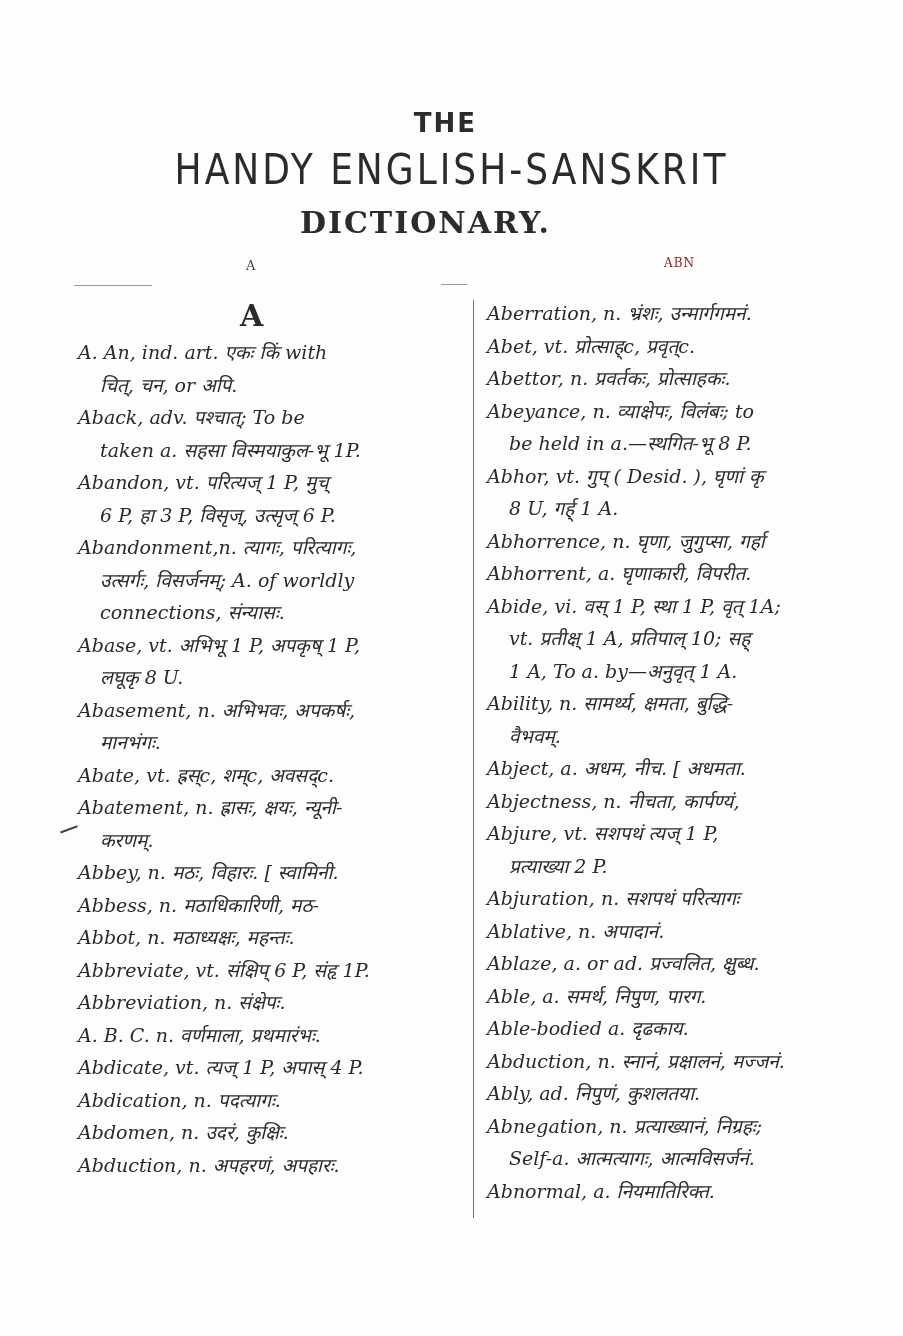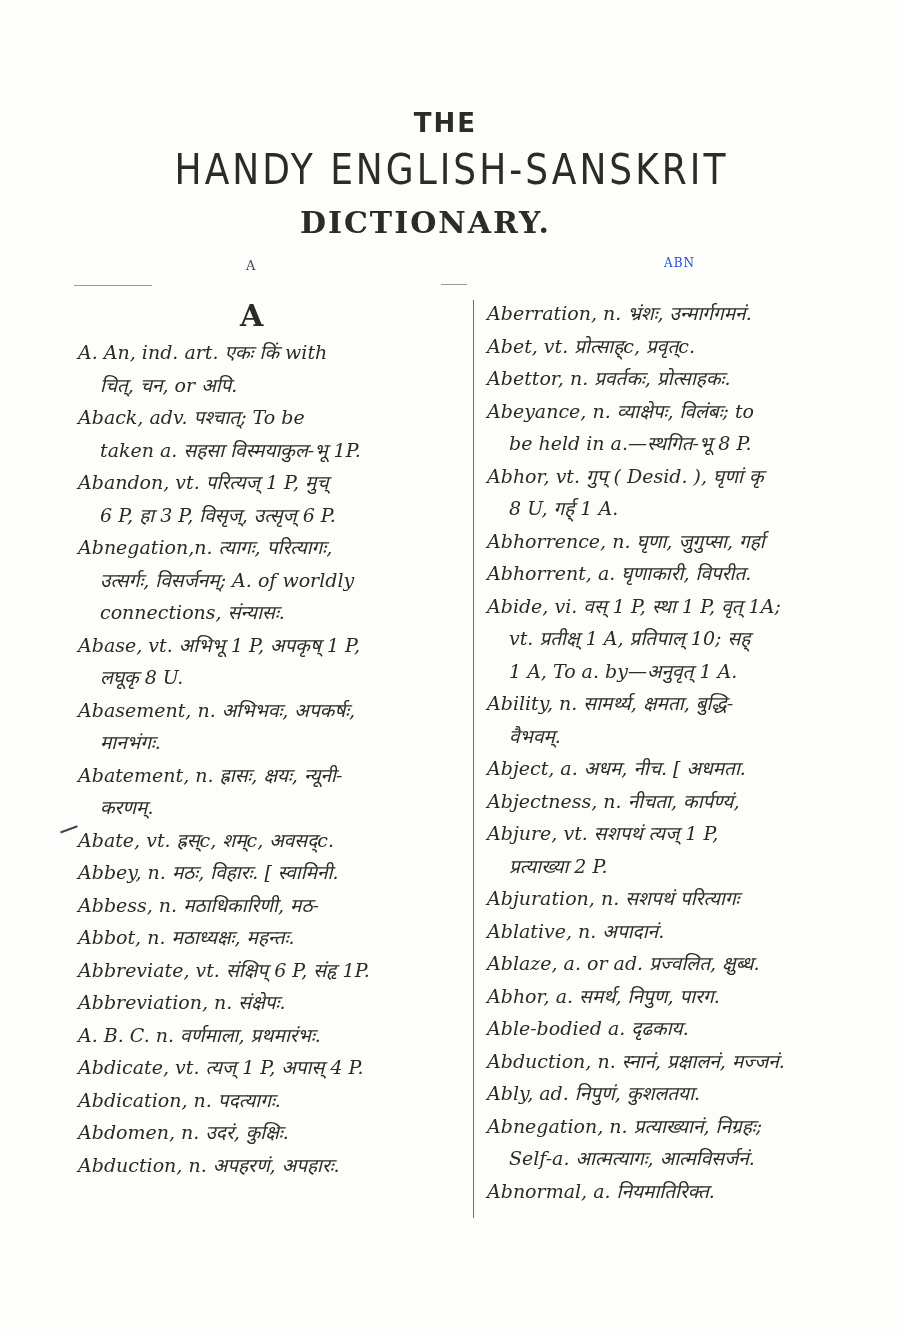"ABN" .running-right { color: #1d4ed8 -> #7f1d1d }
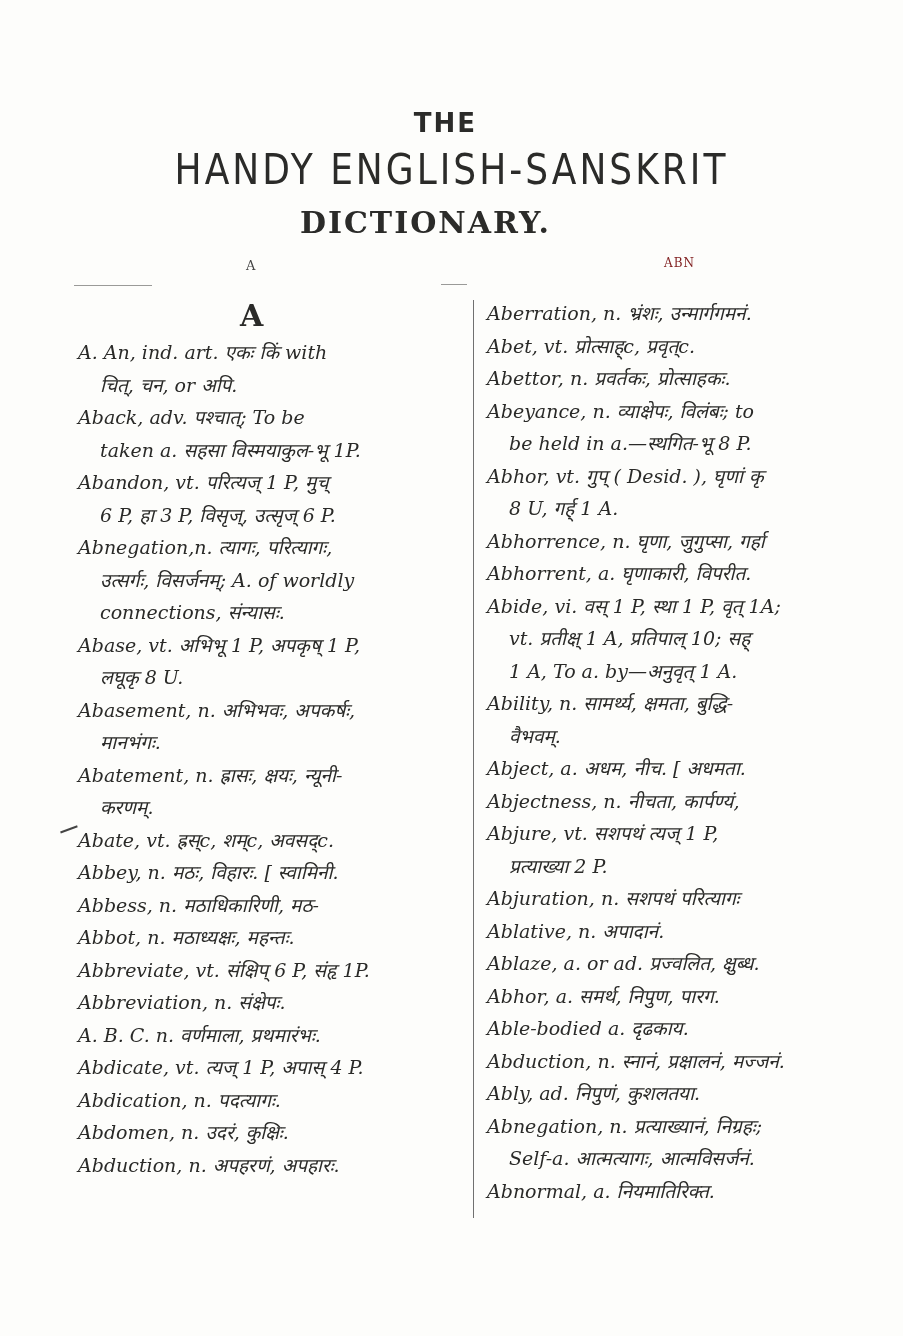"Abnegation,n. त्यागः, परित्यागः," span.line { text: Abnegation,n -> Abandonment,n }
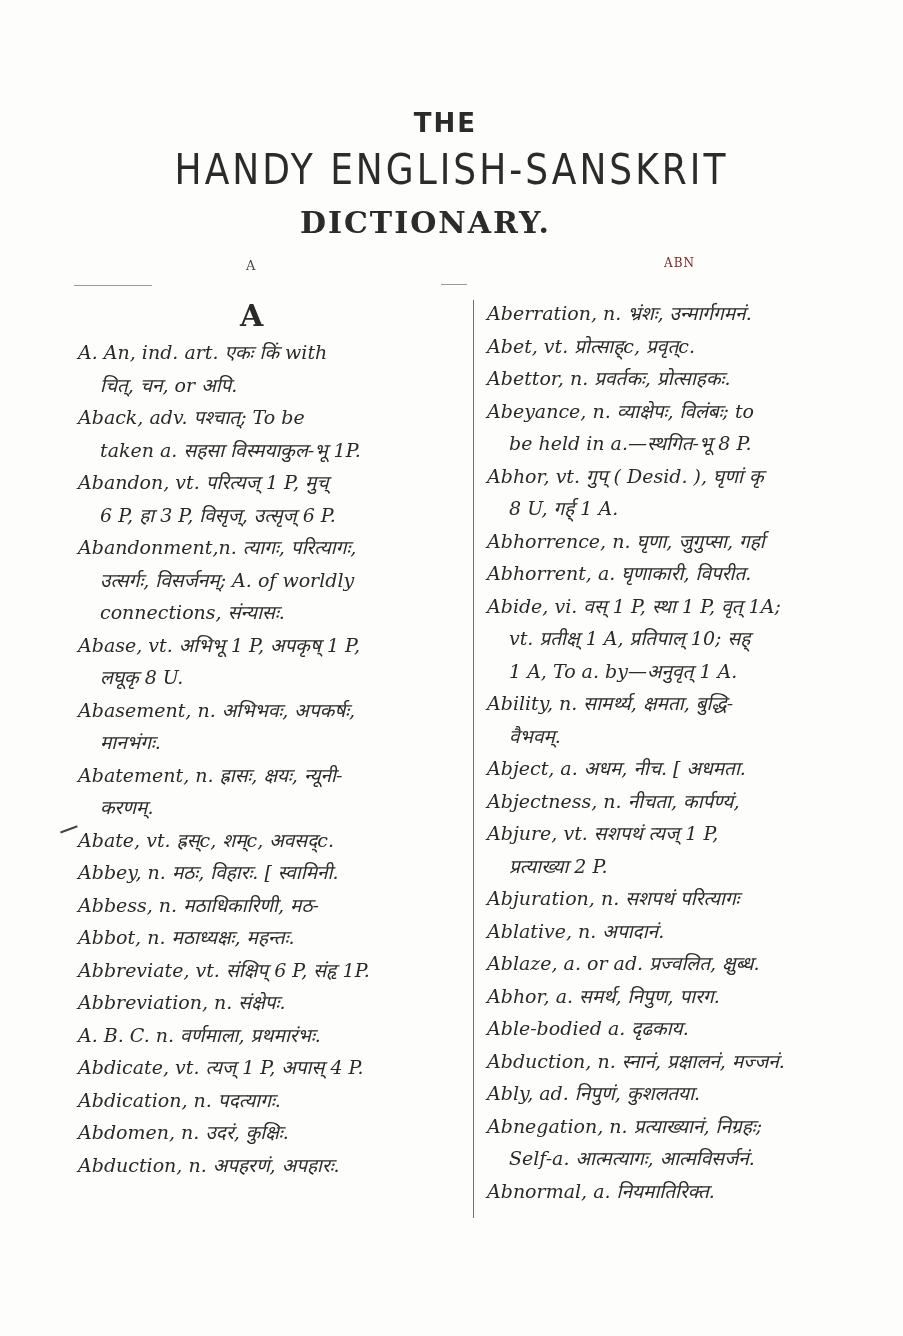"Abatement, n. ह्रासः, क्षयः, न्यूनी-" div.entry { order: before "Abate, vt. ह्रस्c, शम्c, अवसद्c." -> after "Abate, vt. ह्रस्c, शम्c, अवसद्c." }
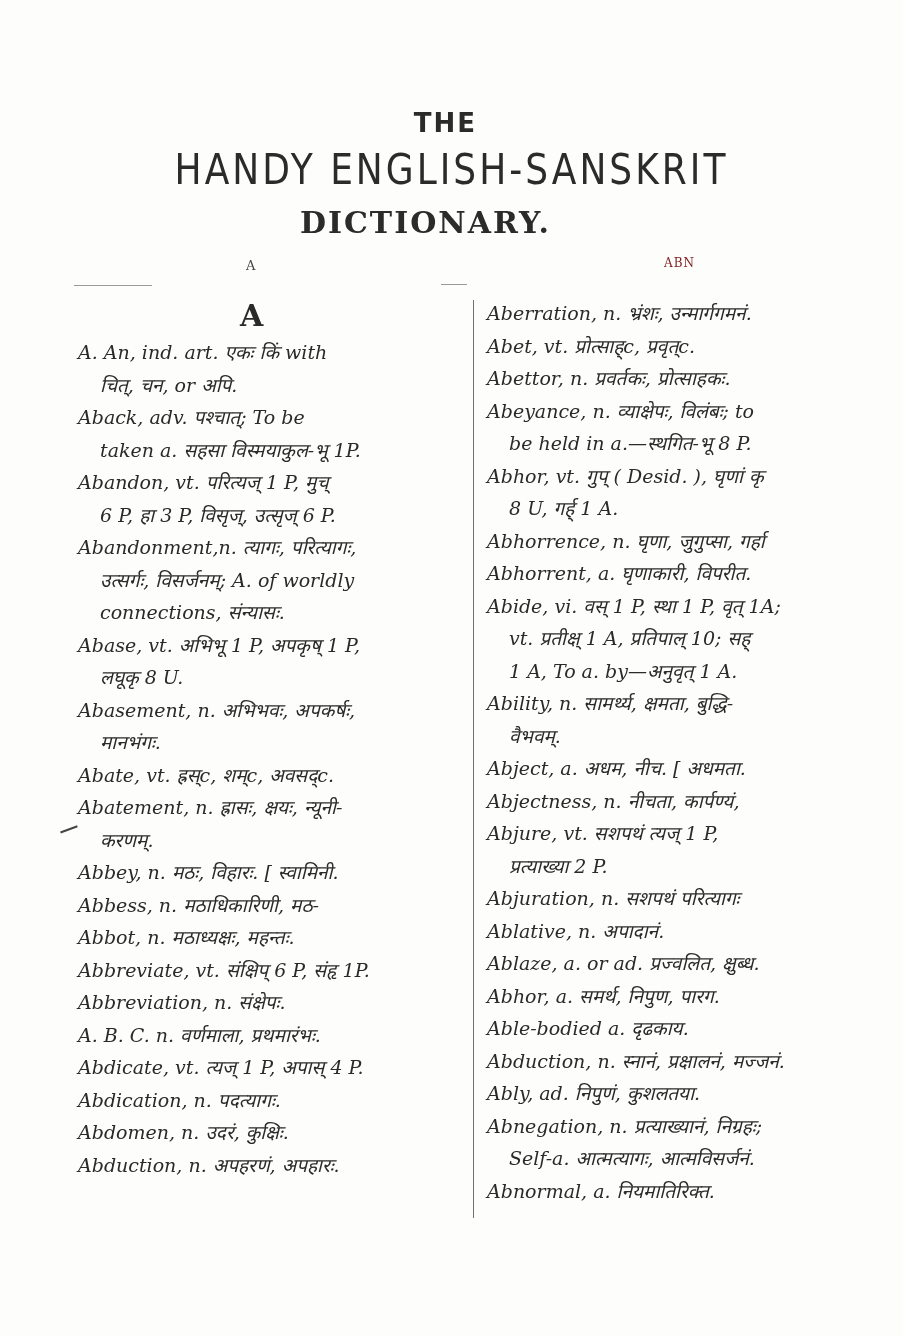"Abhor, a. समर्थ, निपुण, पारग." span.line { text: Abhor -> Able }
